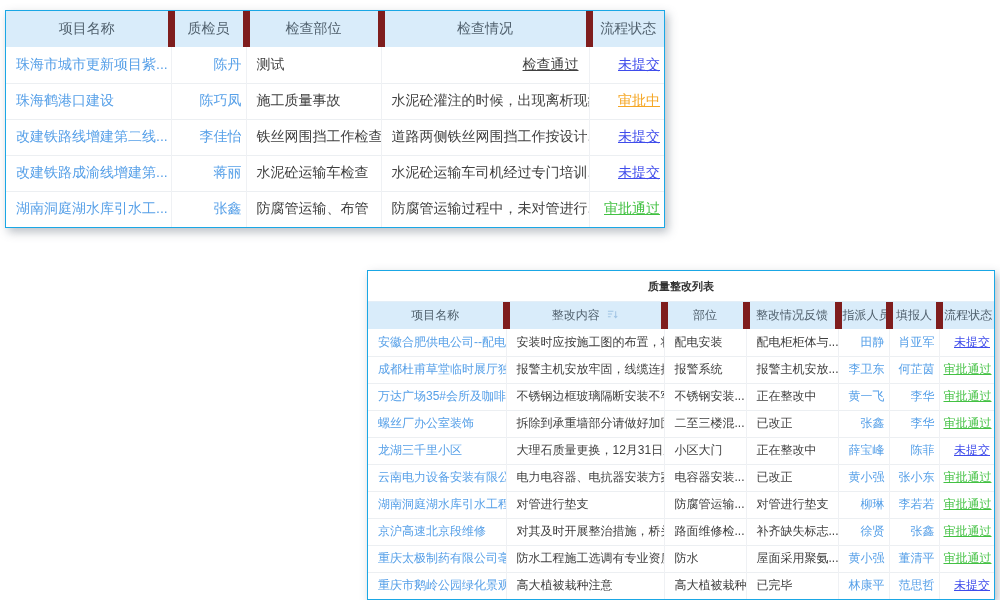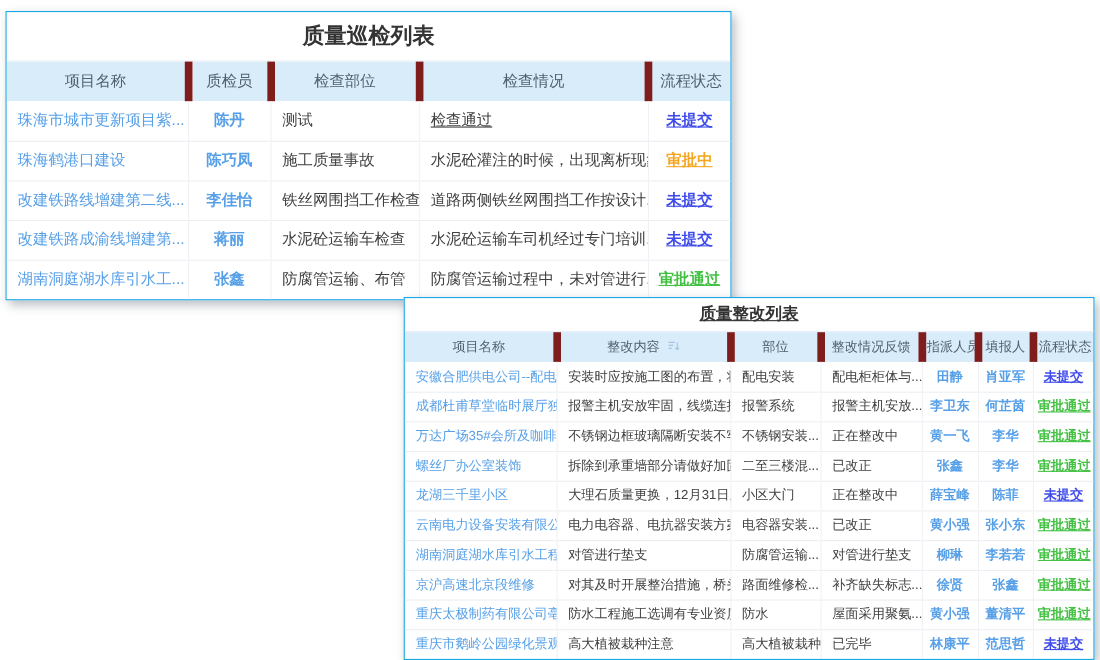"质量巡检列表" div.card-title { html: <div>质量巡检列表</div> -> none }
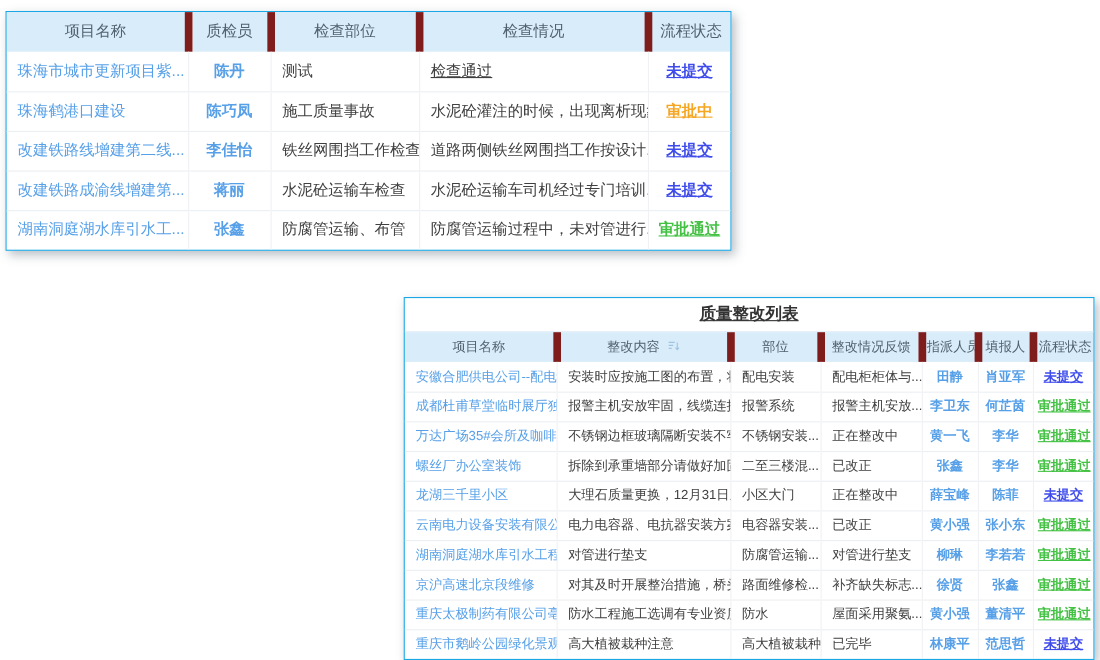"陈丹" td.center { font-weight: bold -> none; text-align: center -> right }
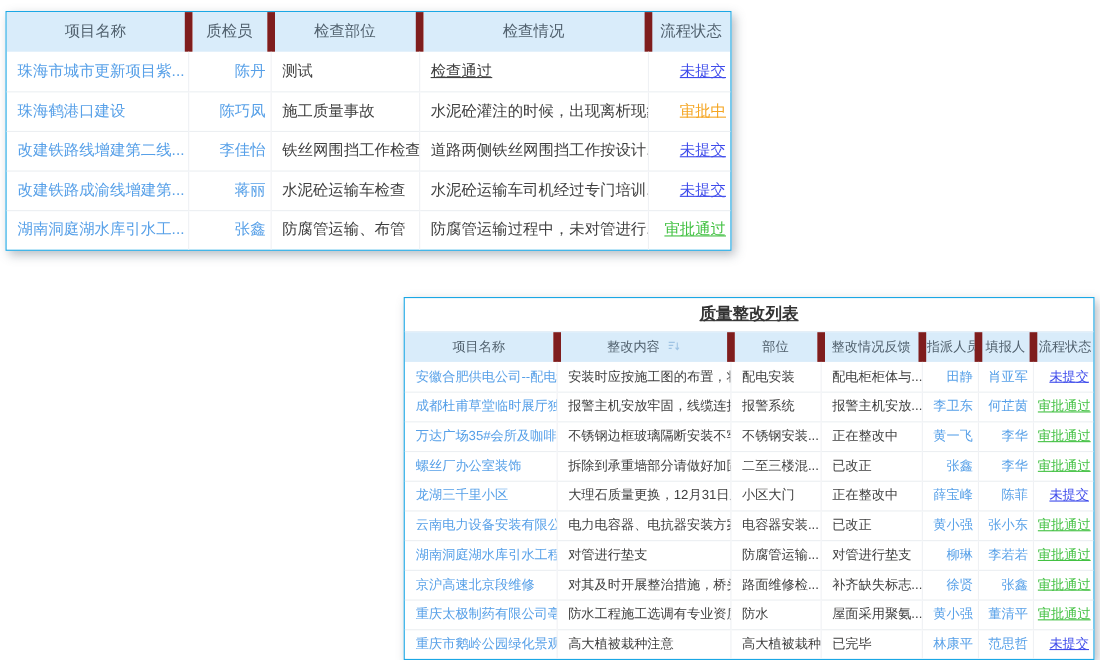"检查通过" td.underlined { text-align: none -> right }
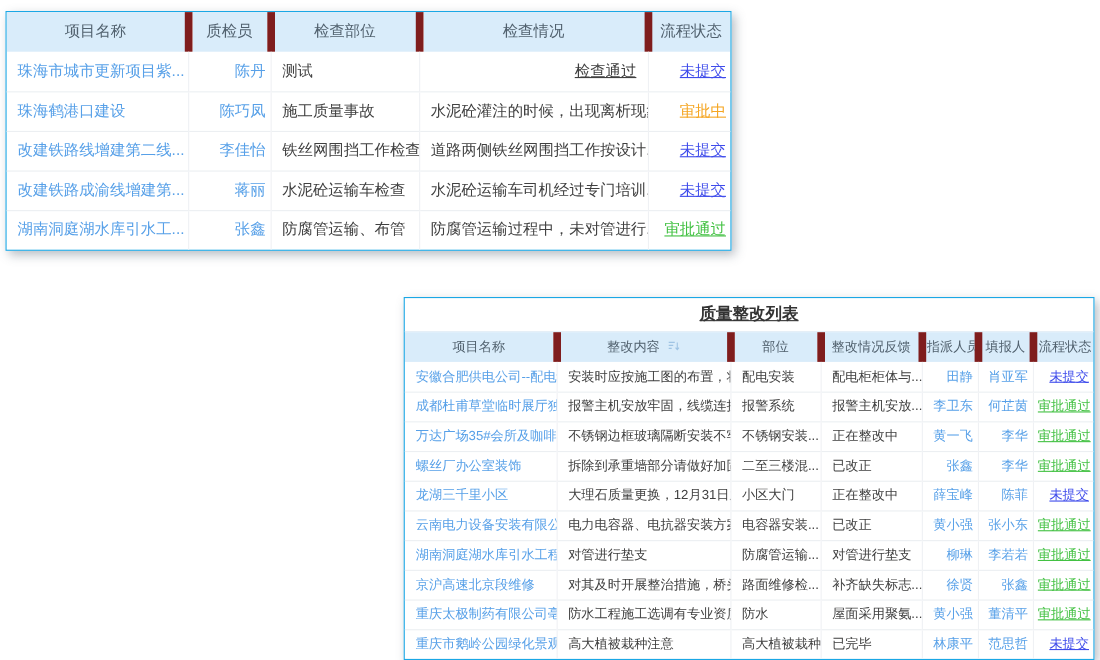"质量整改列表" #t2 .card-title { font-size: 15px -> 11px; text-decoration: underline -> none }
